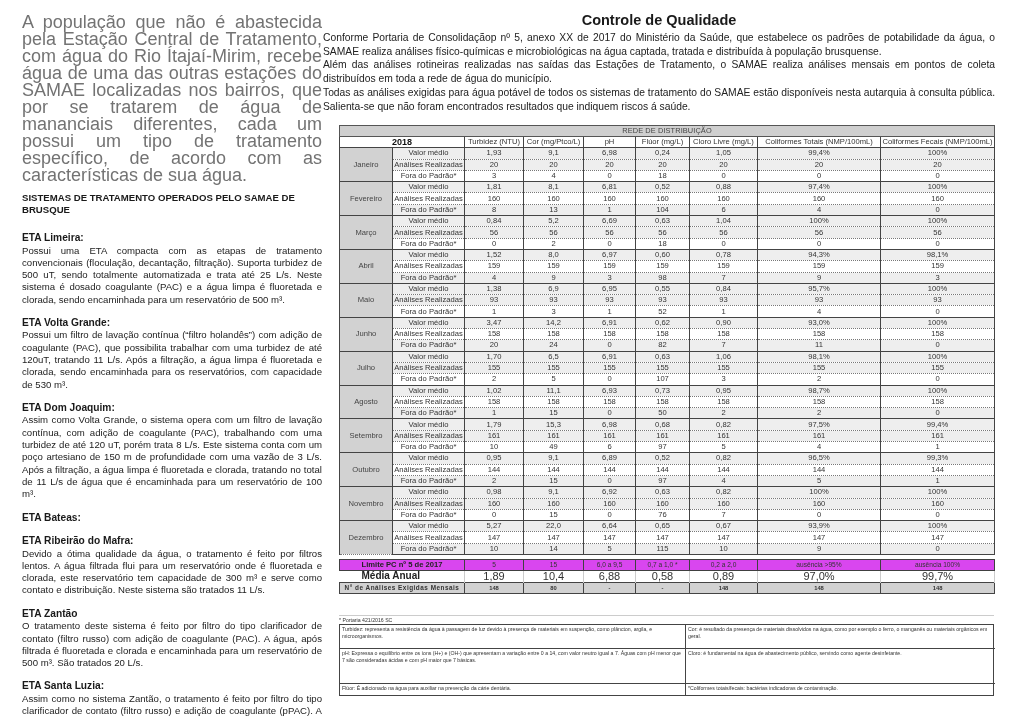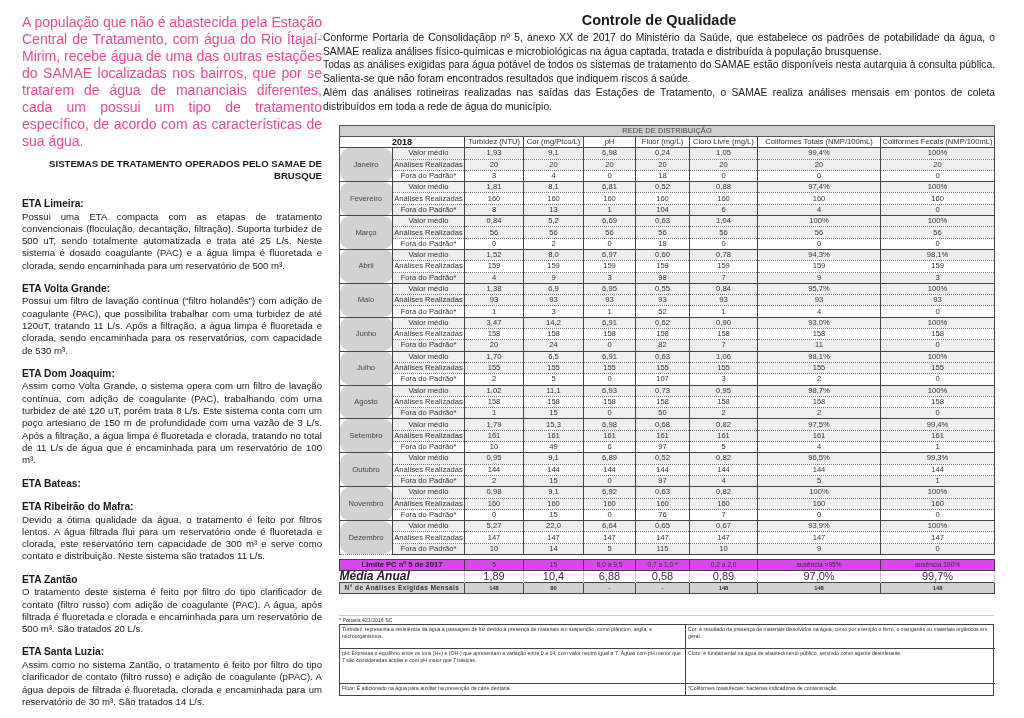"A população que não é" .intro { color: #ec4899 -> #737373; font-size: 14px -> 18px }
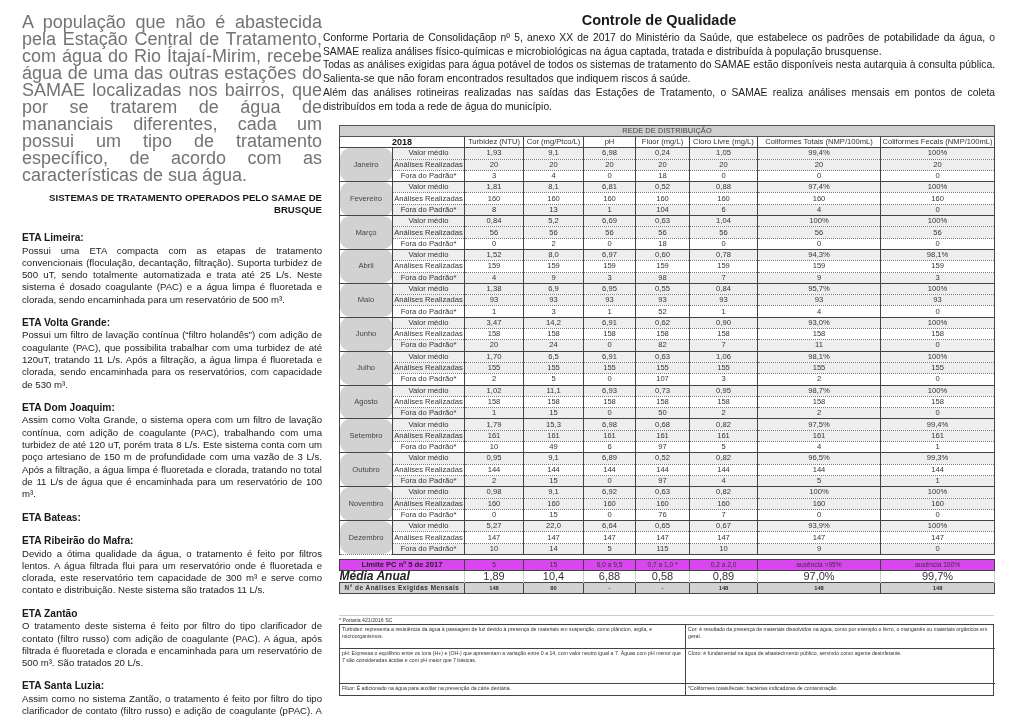"Todas as análises exigidas para" p.qc-p { order: before "Além das análises rotineiras realizadas" -> after "Além das análises rotineiras realizadas" }
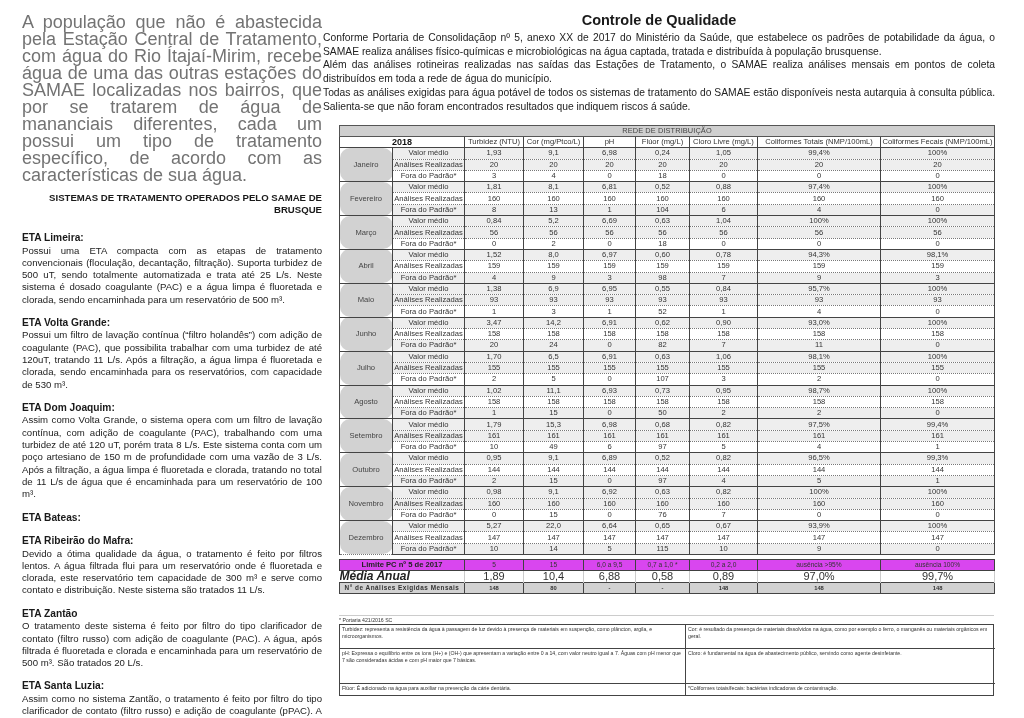"Janeiro" .month { border-radius: 10px -> none }
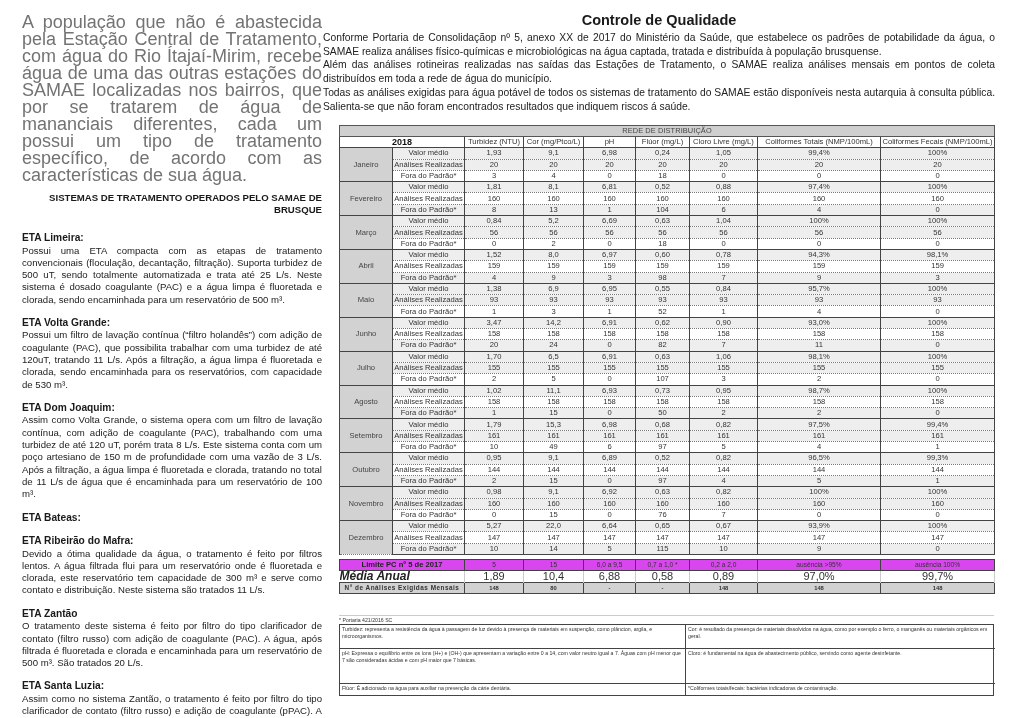"SISTEMAS DE TRATAMENTO OPERADOS PELO" .sys-title { text-align: right -> left }
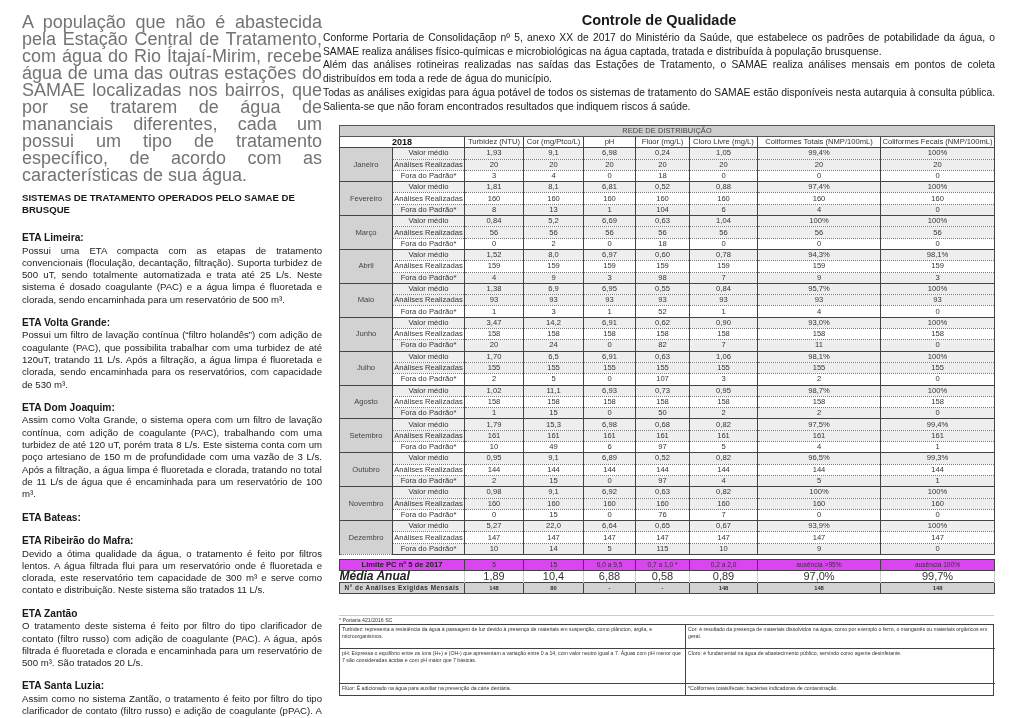"Média Anual" .avg td.lab { font-size: 12px -> 10px; font-style: italic -> none; text-align: left -> center }
